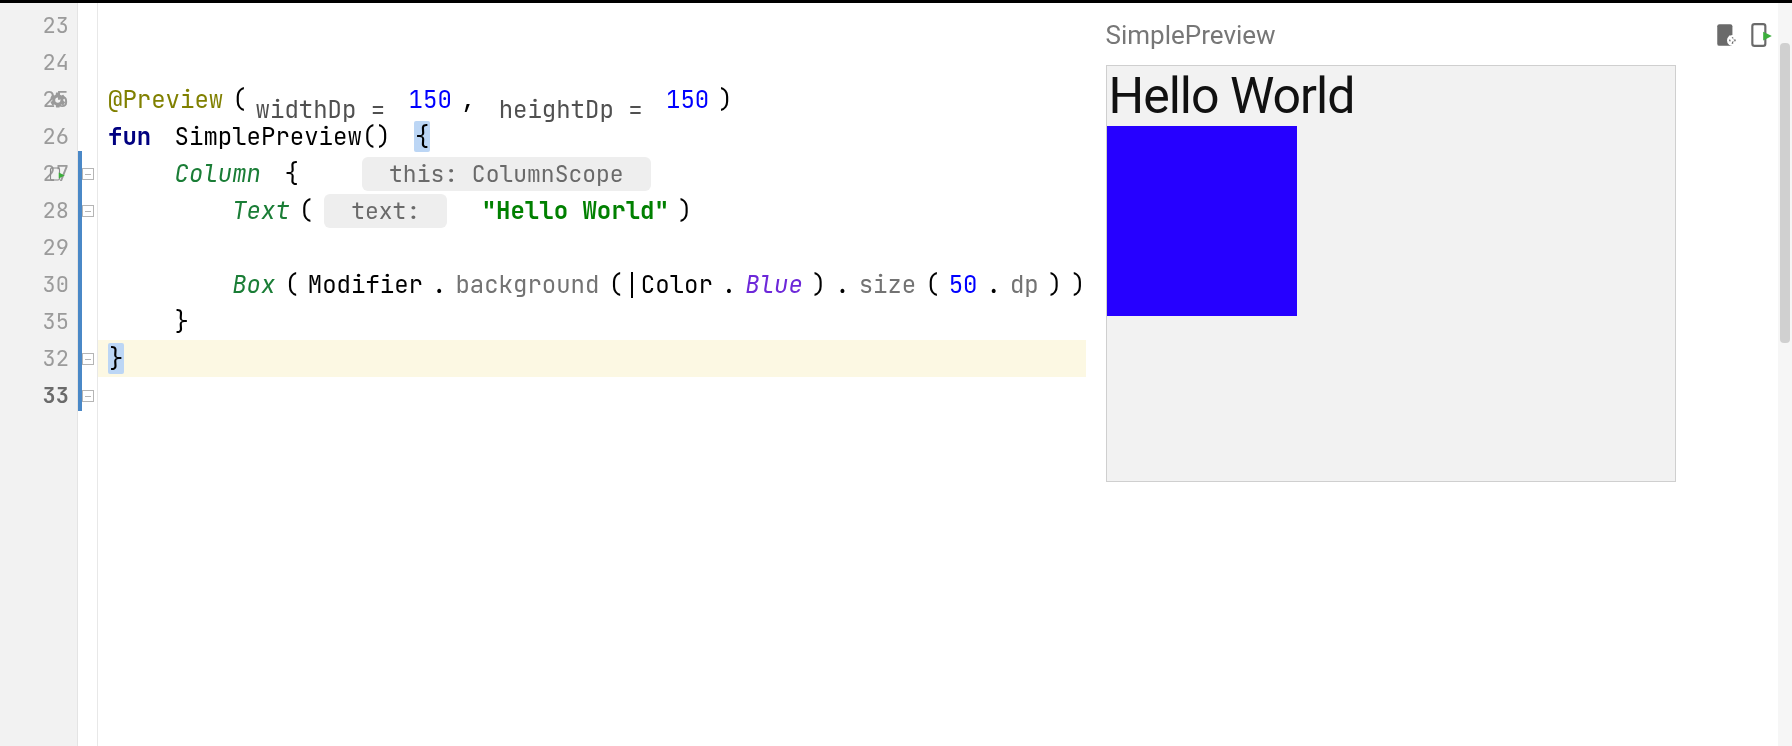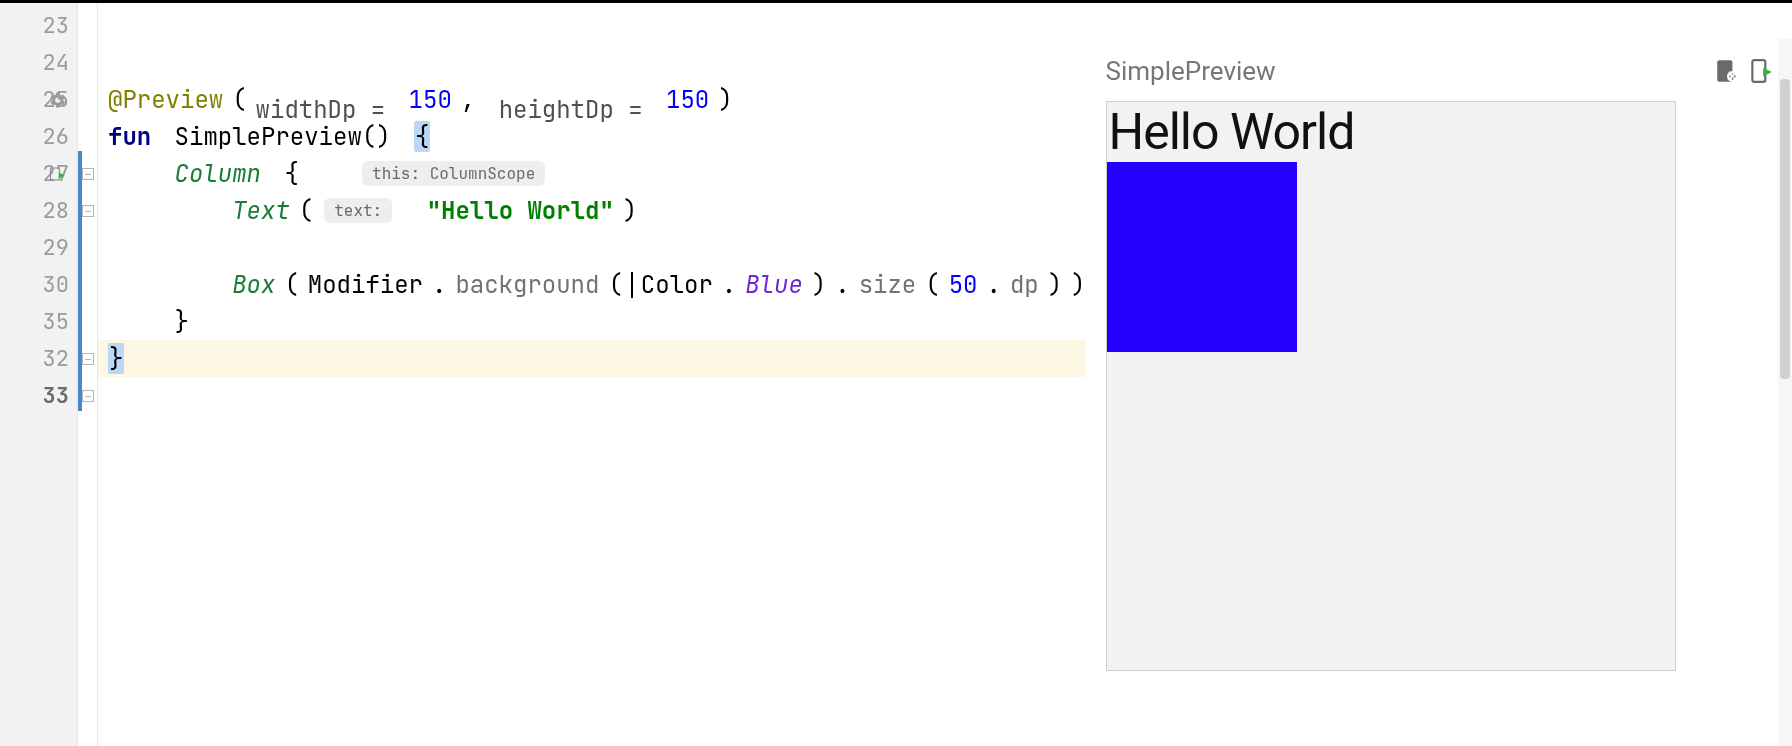"SimplePreview" .preview-pane { margin-top: 36px -> none }
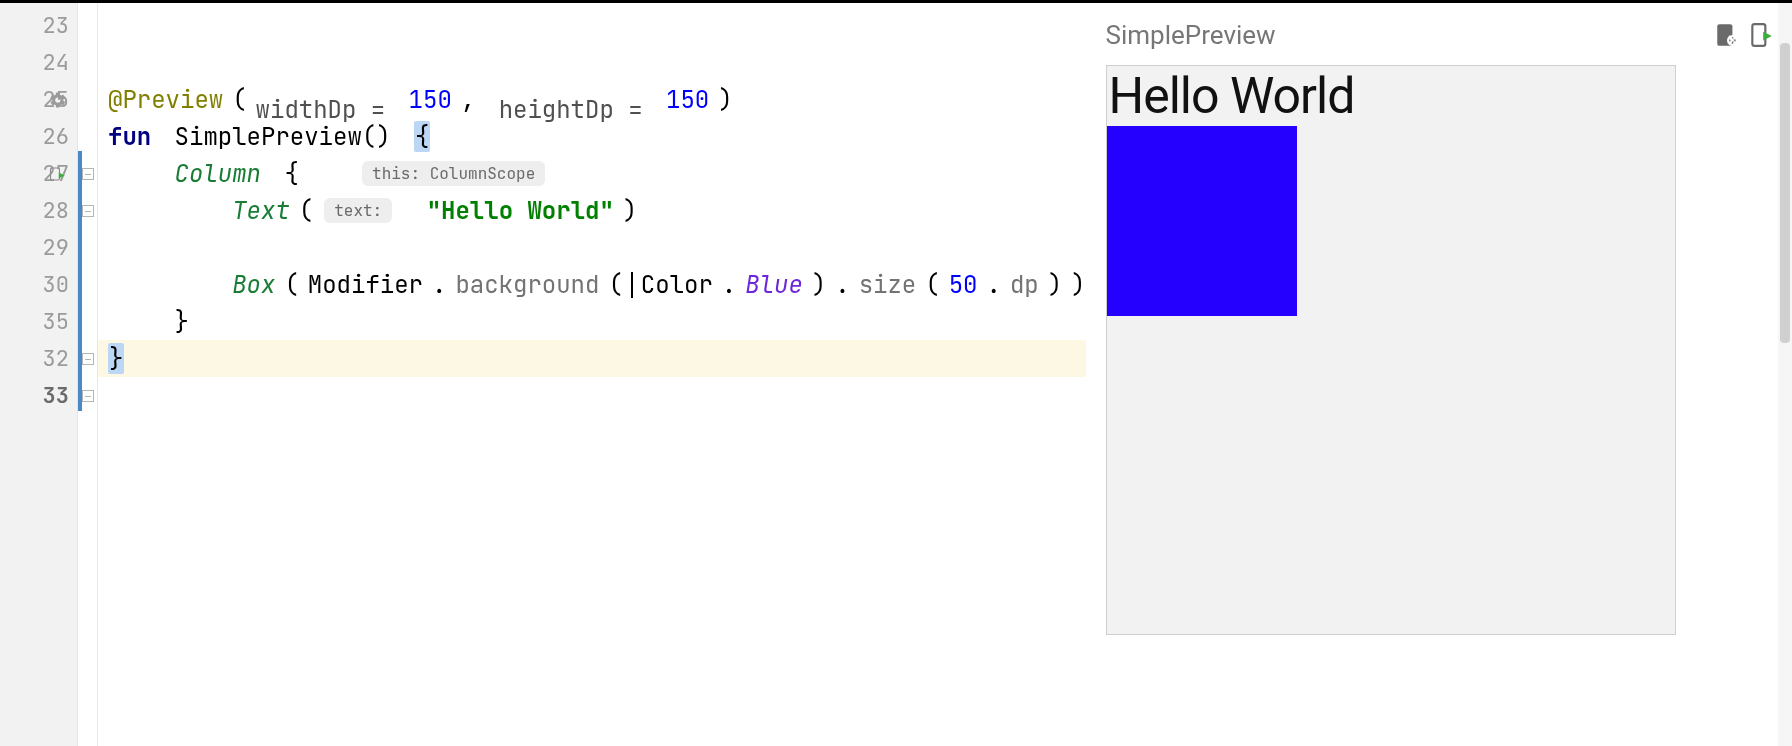"Hello World" .preview-surface { height: 570px -> 417px }
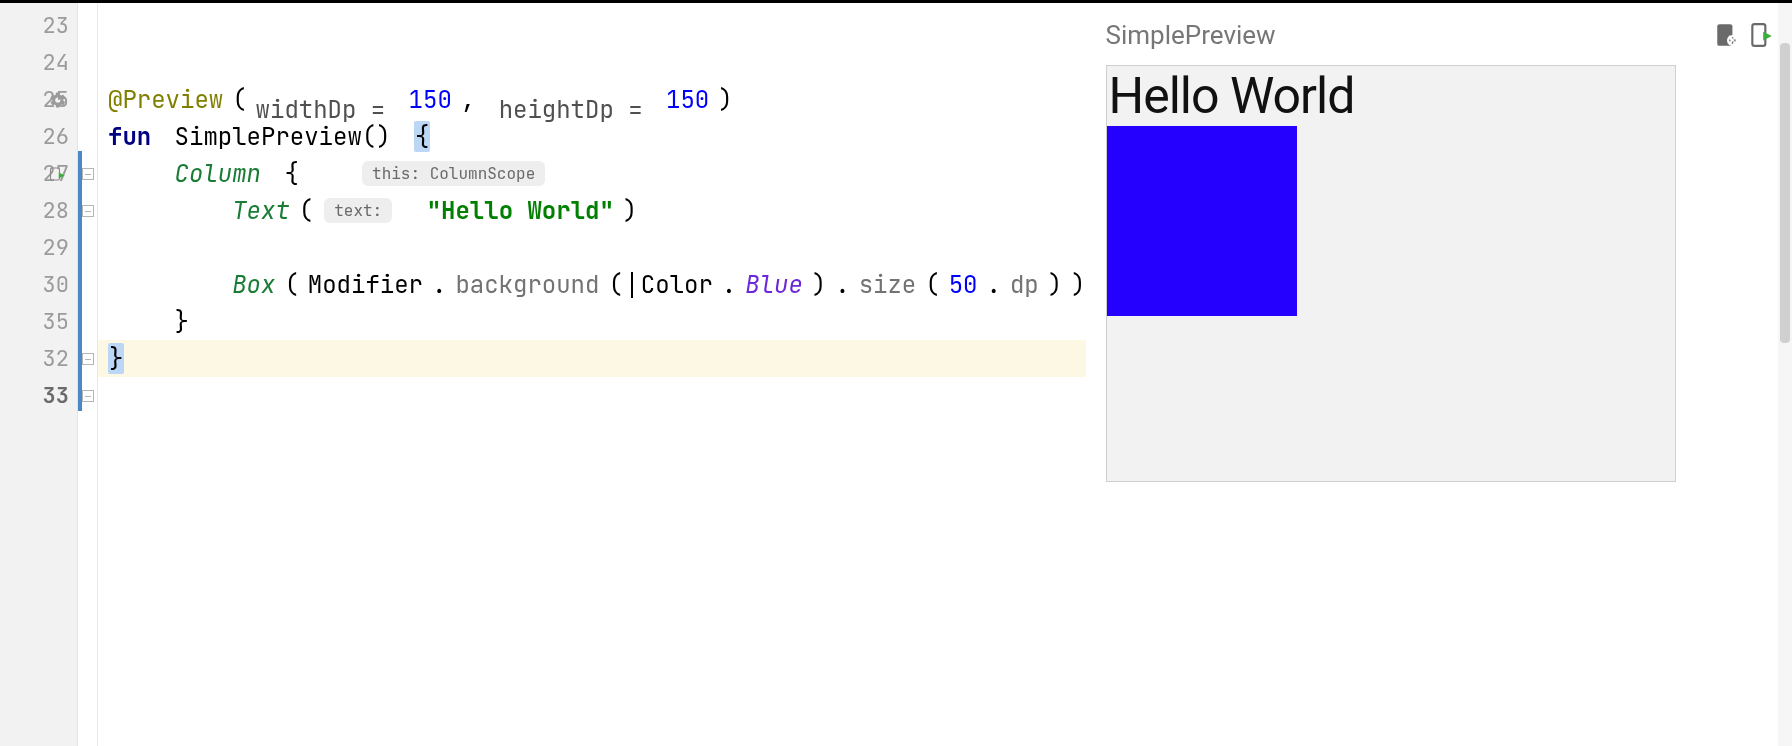"this: ColumnScope" .hint { font-size: 16px -> 23px; padding: 2px 10px -> 2px 27px }
